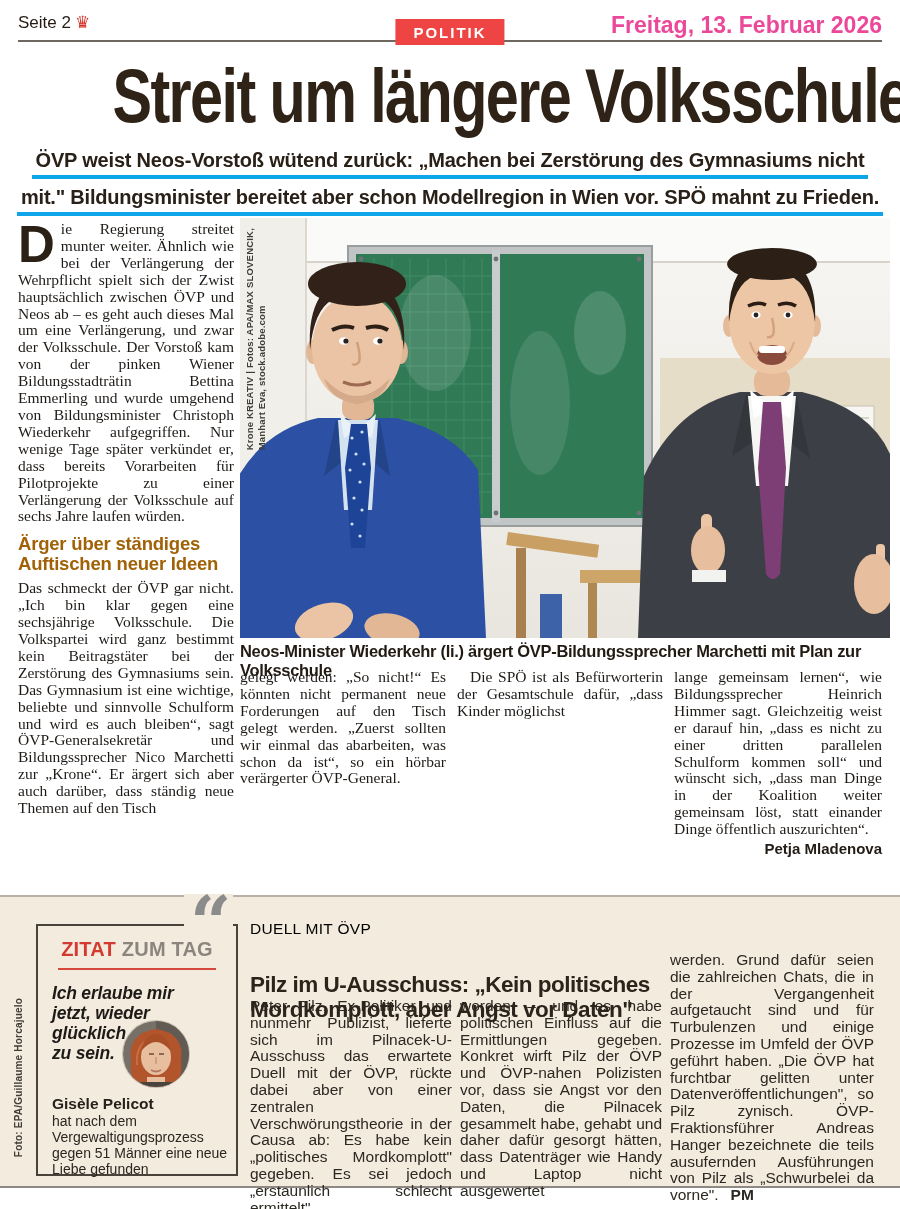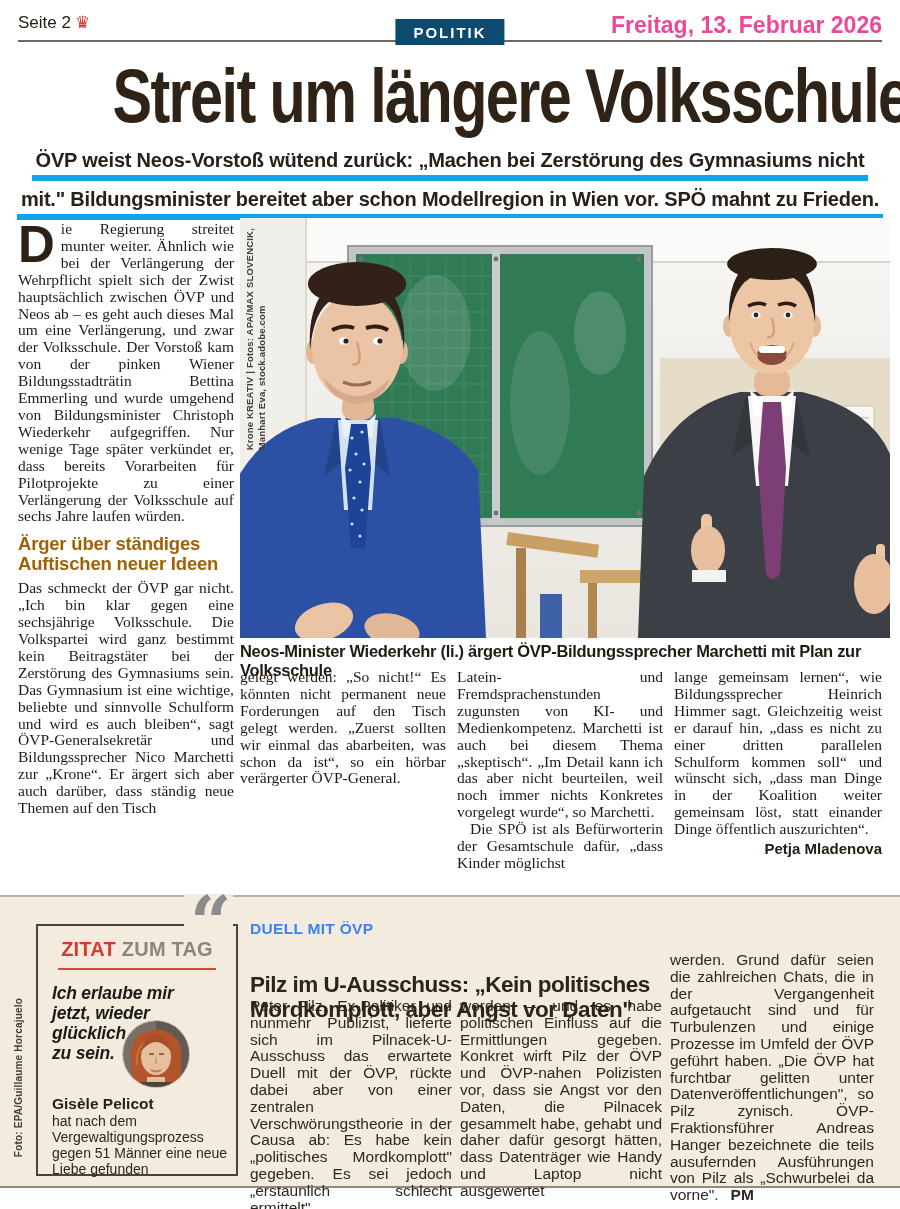"POLITIK" #politik-box { background: #0c4a6e -> #ef4444 }
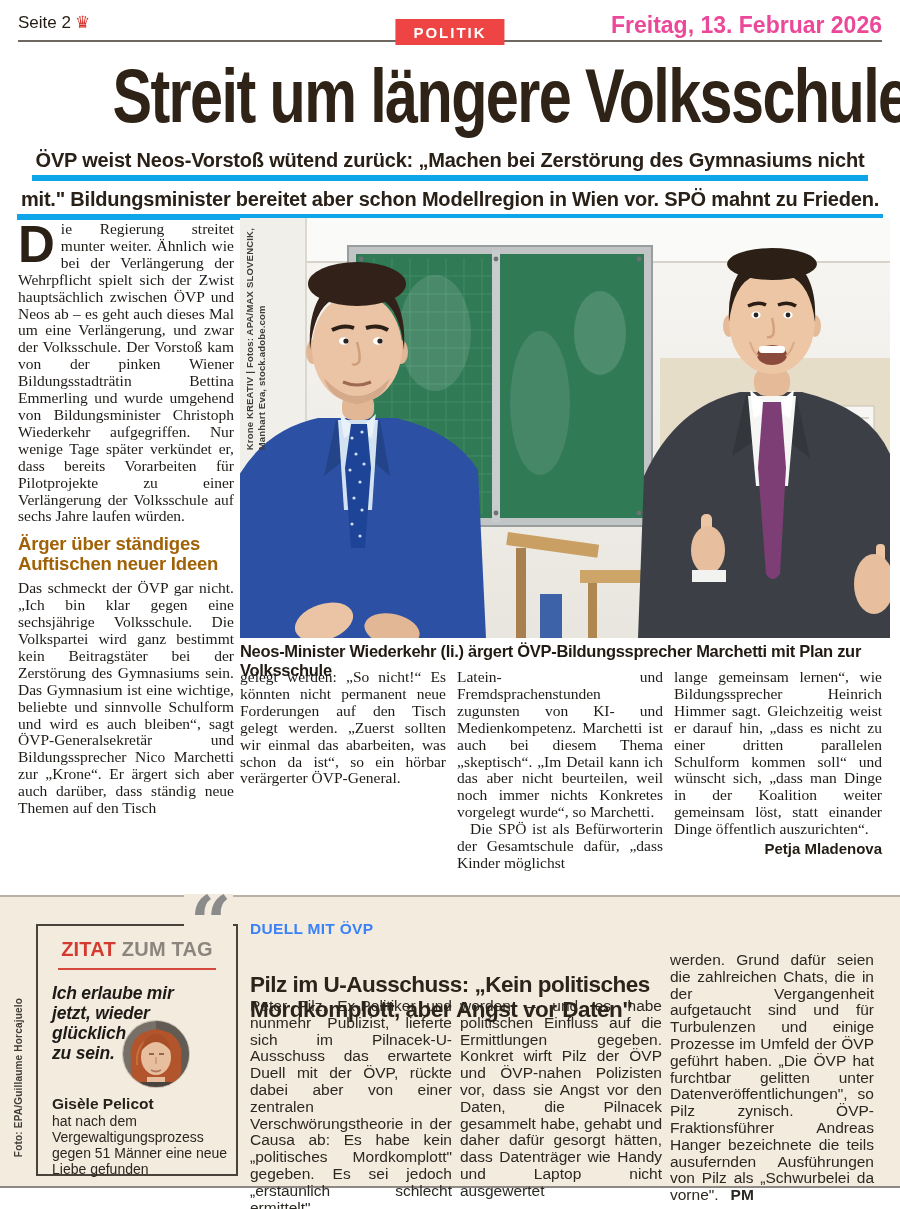"ÖVP weist Neos-Vorstoß wütend zurück:" #subhead .line { border-bottom: 6px solid #0ea5e9 -> 4px solid #0ea5e9 }
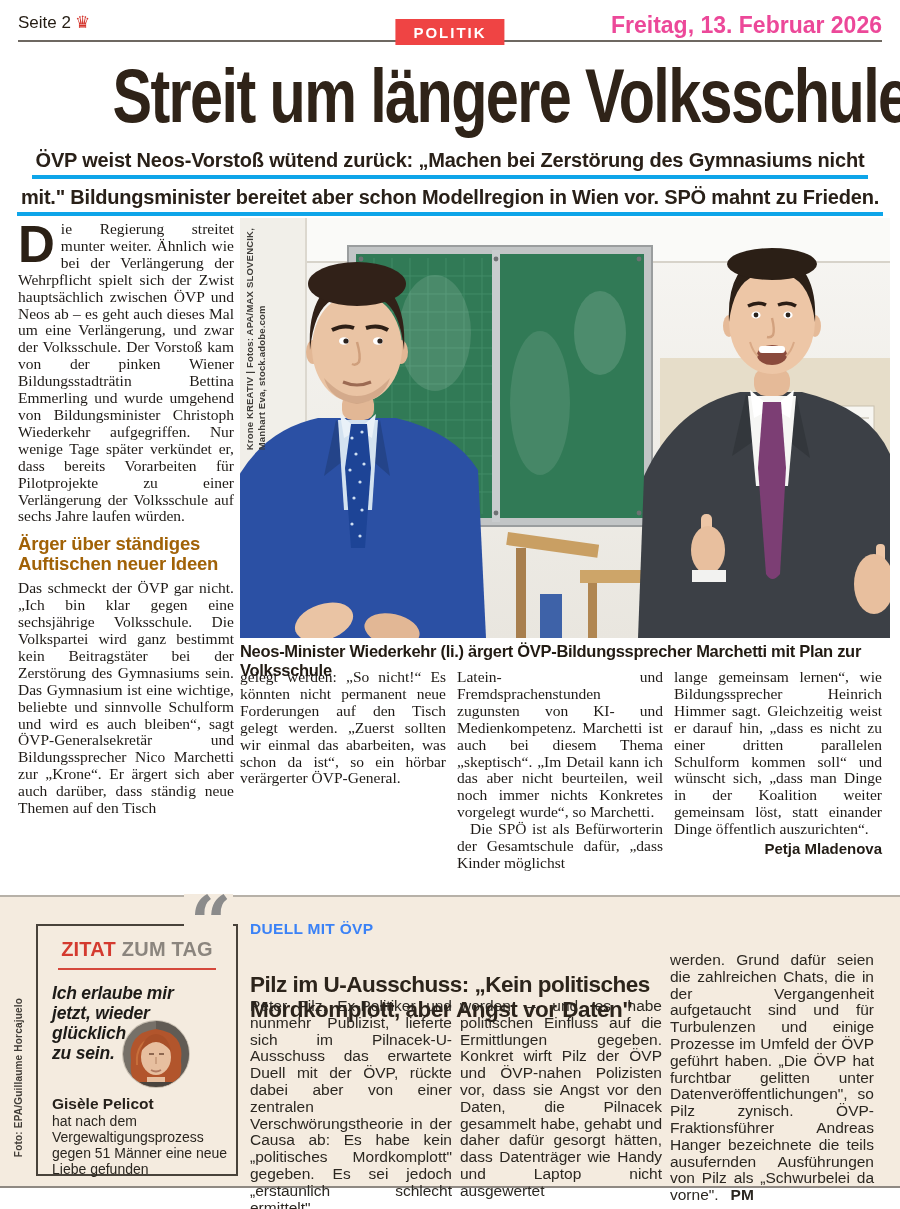"Latein- und Fremdsprachenstunden" p.serif { html: <p>Latein- und Fremdsprachenstunden zugunsten von KI- und Medienkompetenz. Marchetti ist auch bei diesem Thema „skeptisch“. „Im Detail kann ich das aber nicht beurteilen, weil noch immer nichts Konkretes vorgelegt wurde“, so Marchetti.</p> -> none }
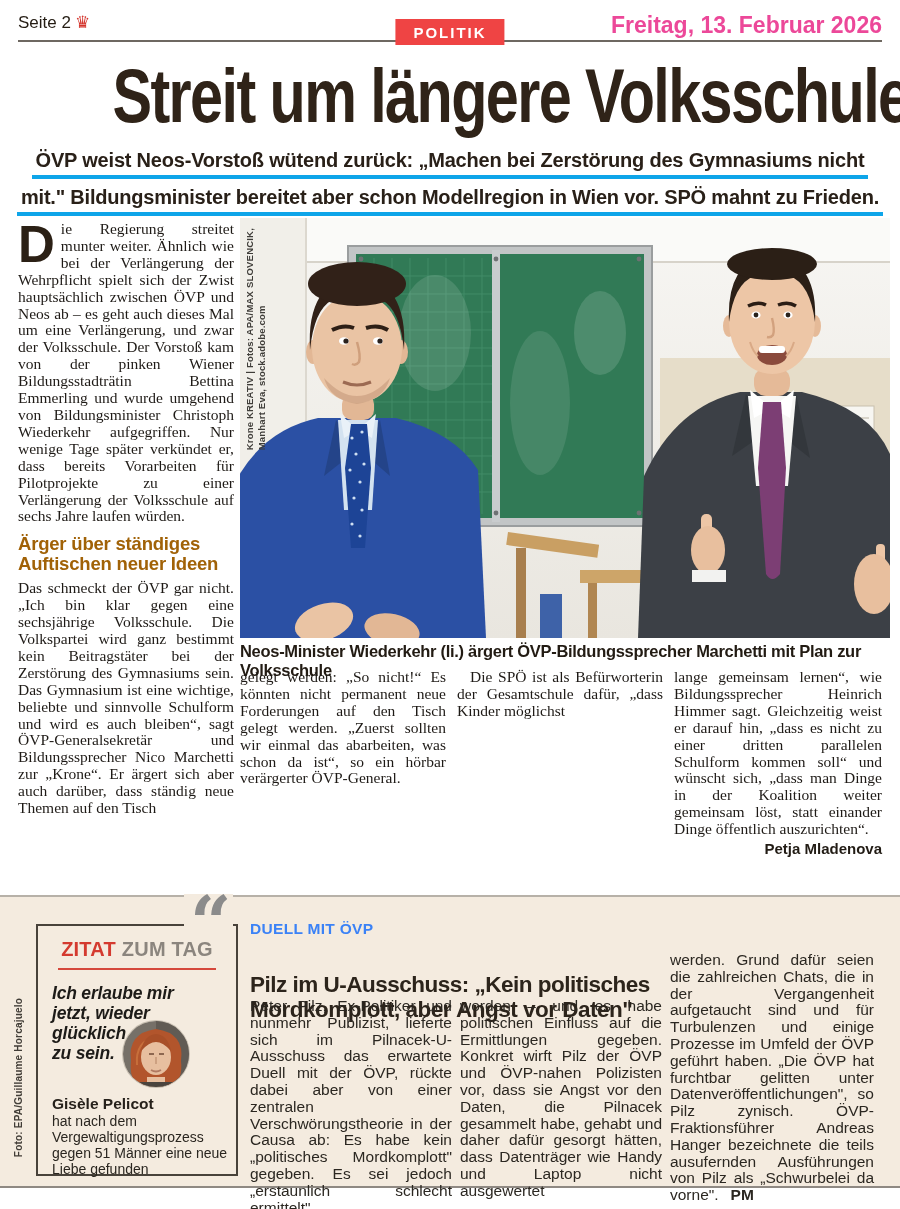"DUELL MIT ÖVP" #pilz-kicker { color: #3b82f6 -> #000000; font-weight: bold -> normal }
